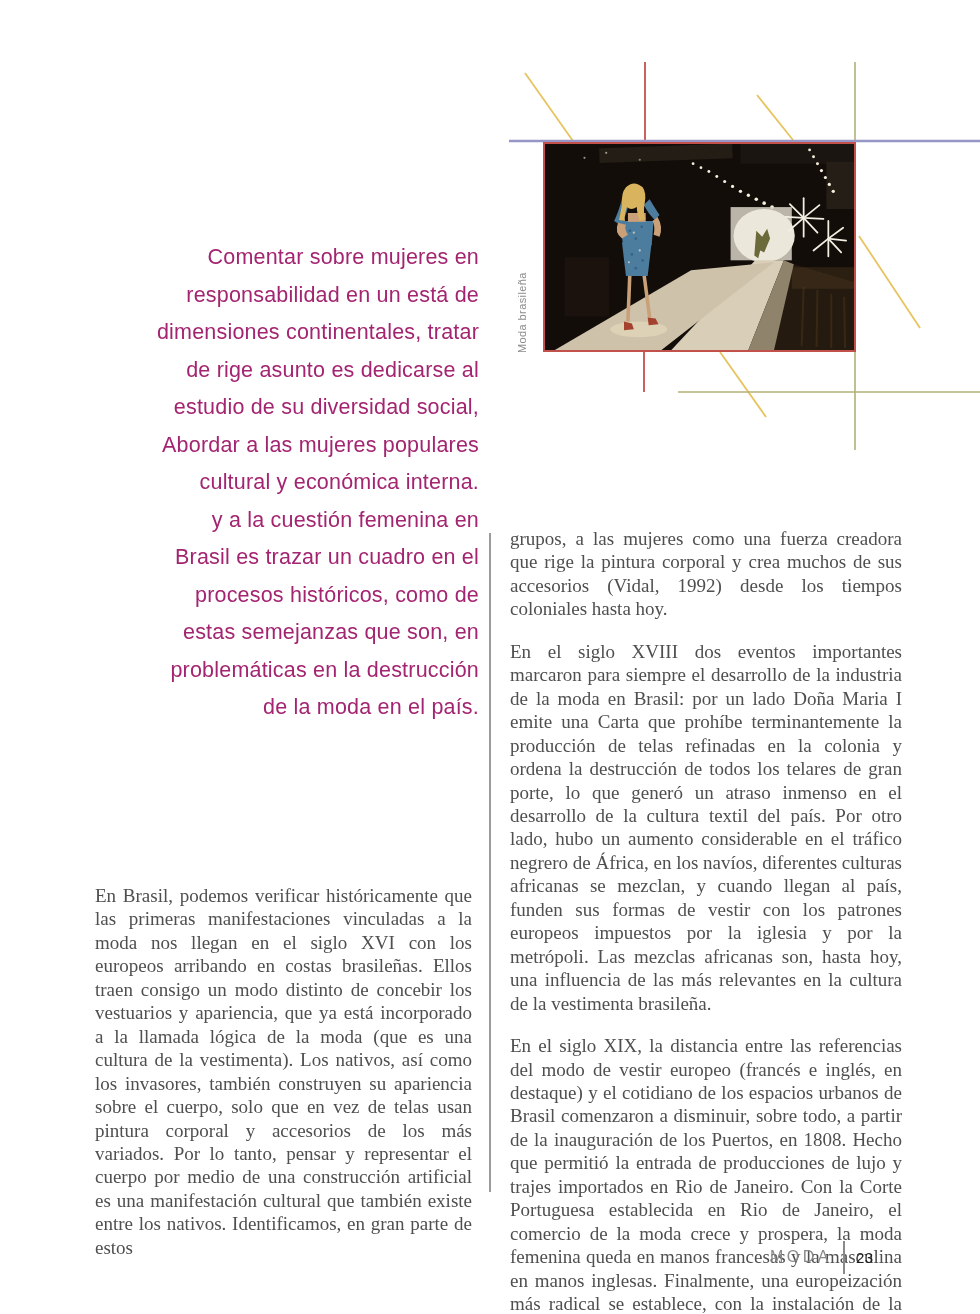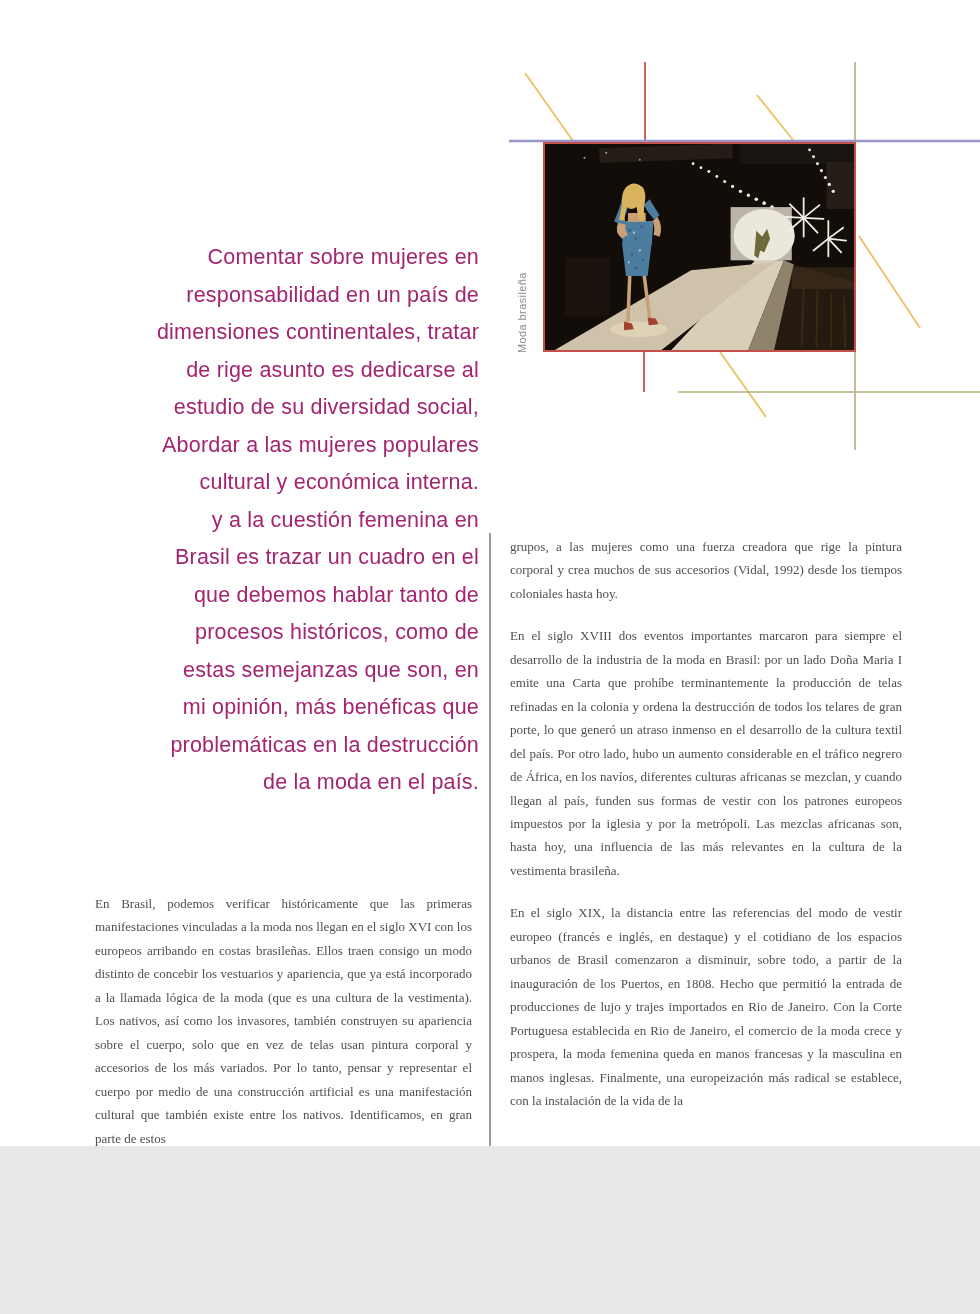"Comentar sobre mujeres en" .page { height: 1146px -> 1314px }
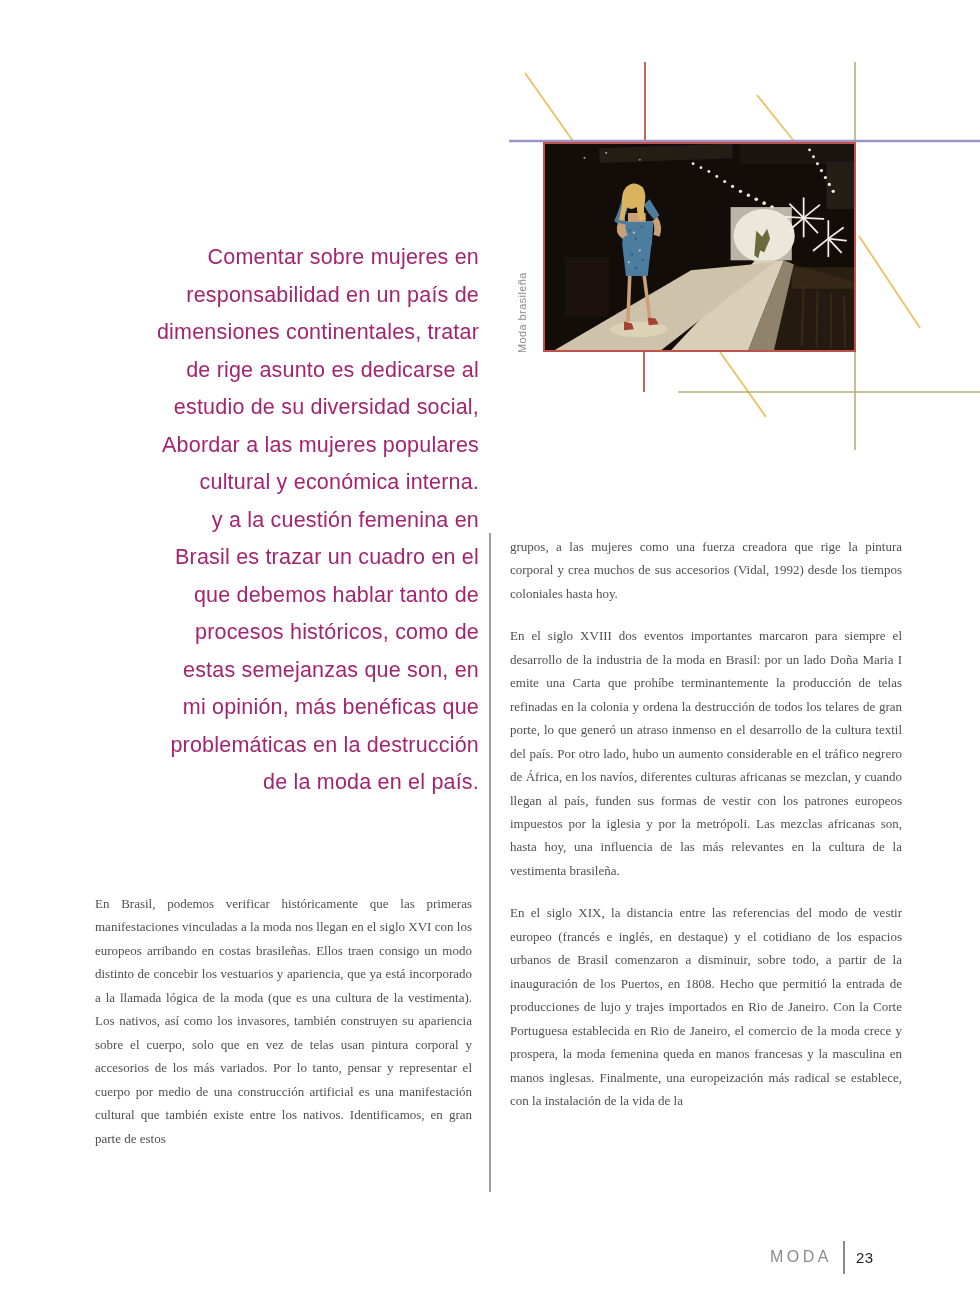"responsabilidad en un país de" div.pq-line { text: país -> está }
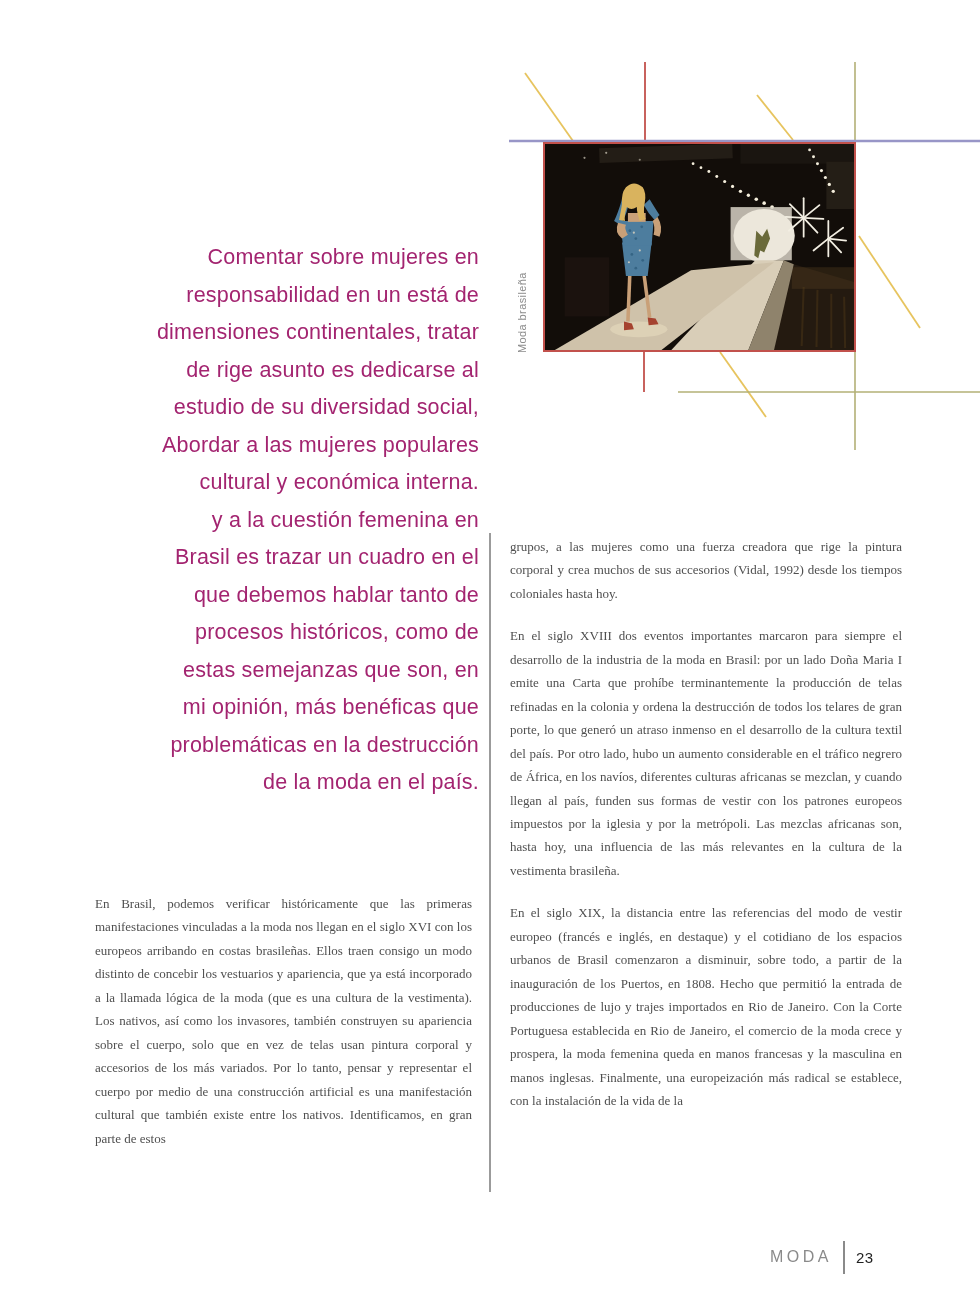"grupos, a las mujeres como" .col p { font-size: 13px -> 19px; margin: 8px 0 19px 0 -> 0 0 19px 0 }
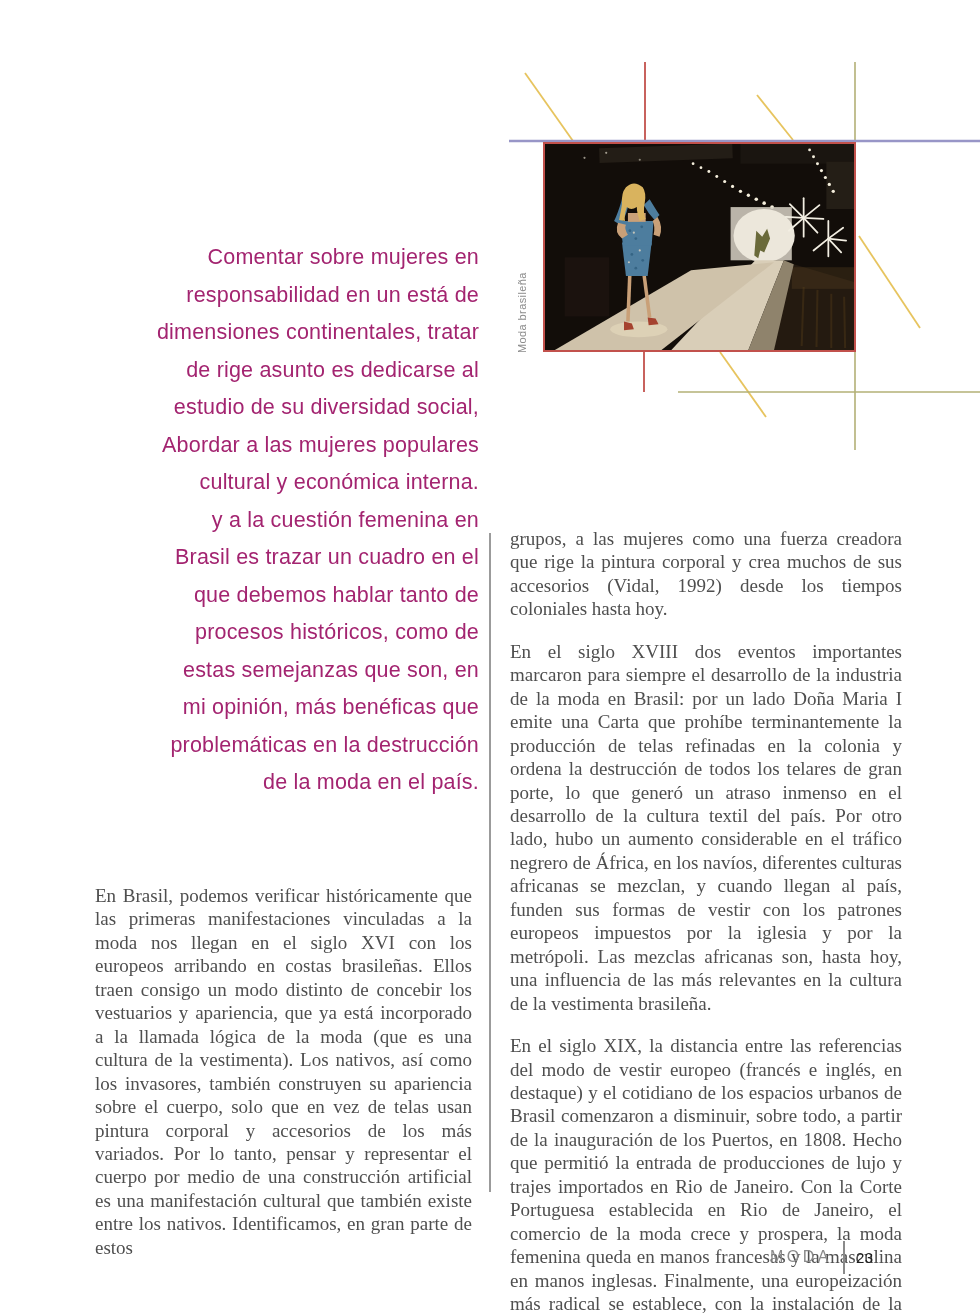"que debemos hablar tanto de" div.pq-line { html: <div>que debemos hablar tanto de</div> -> none }
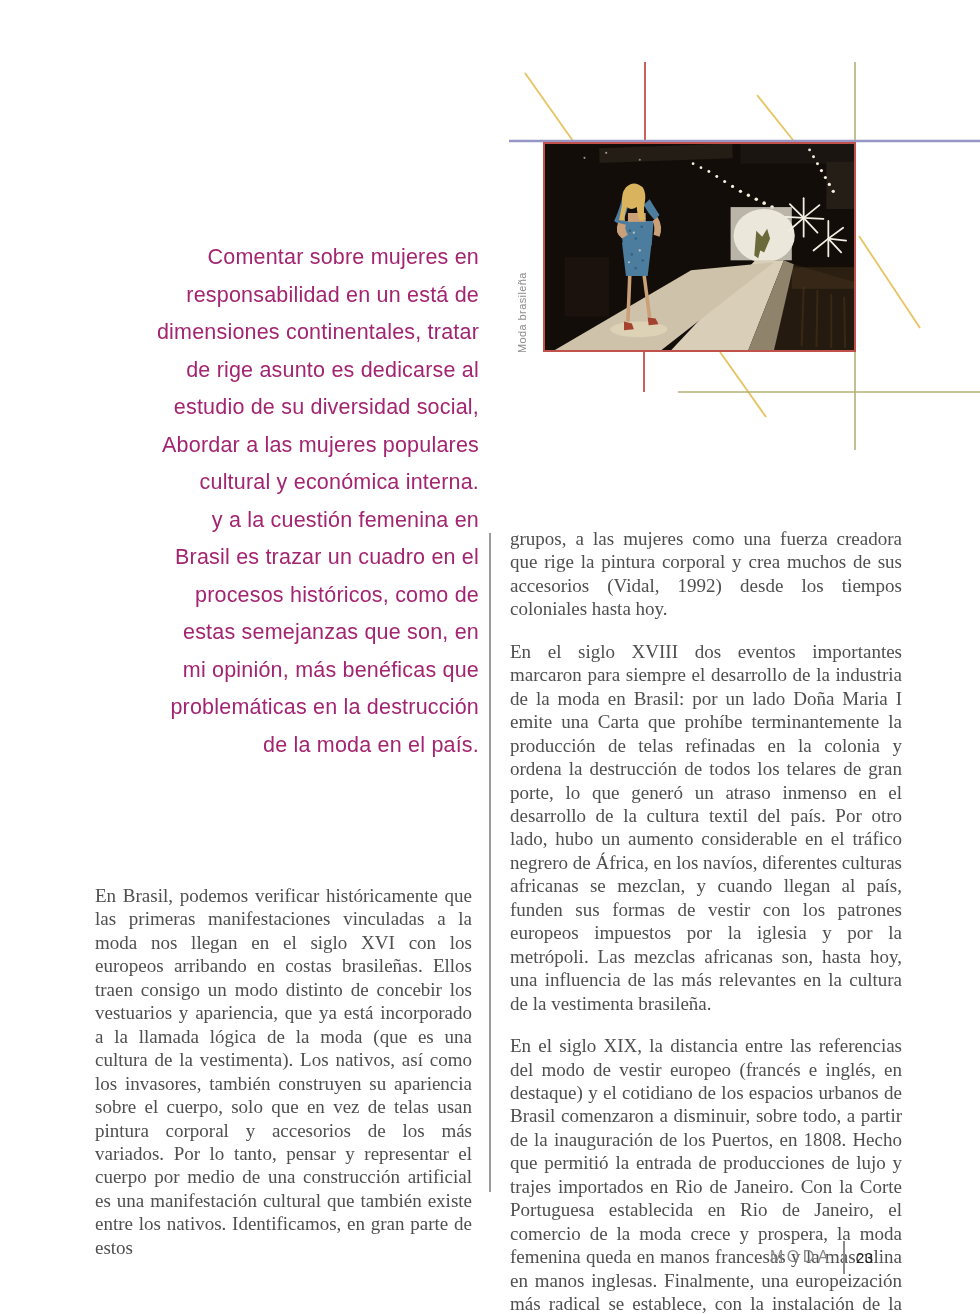"mi opinión, más benéficas que" div.pq-line { html: <div>mi opinión, más benéficas que</div> -> none }
